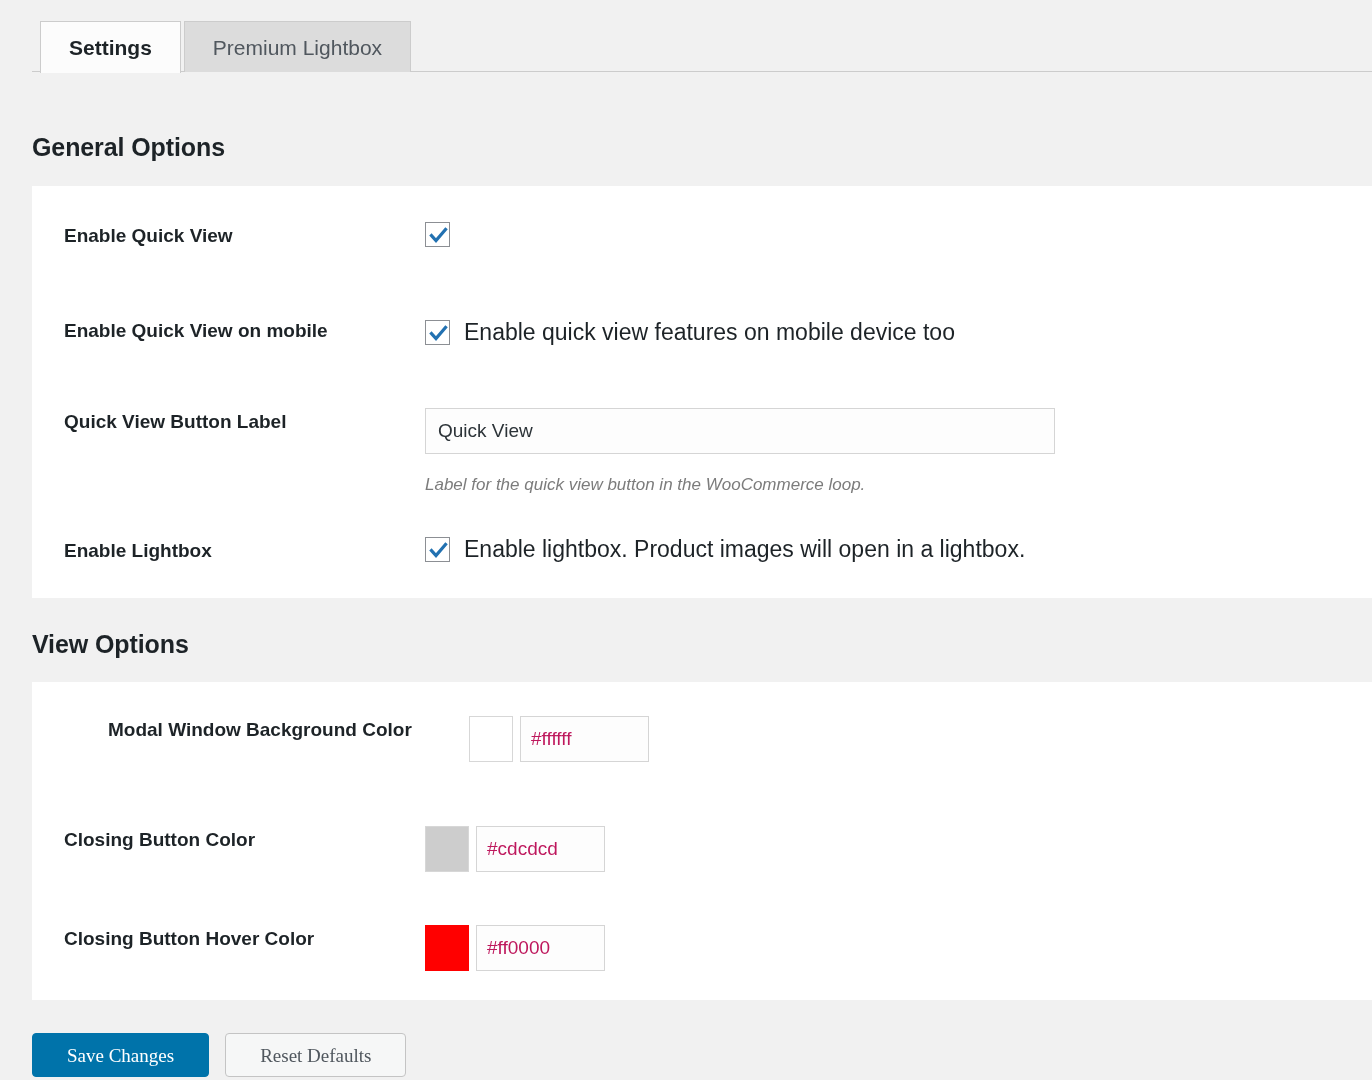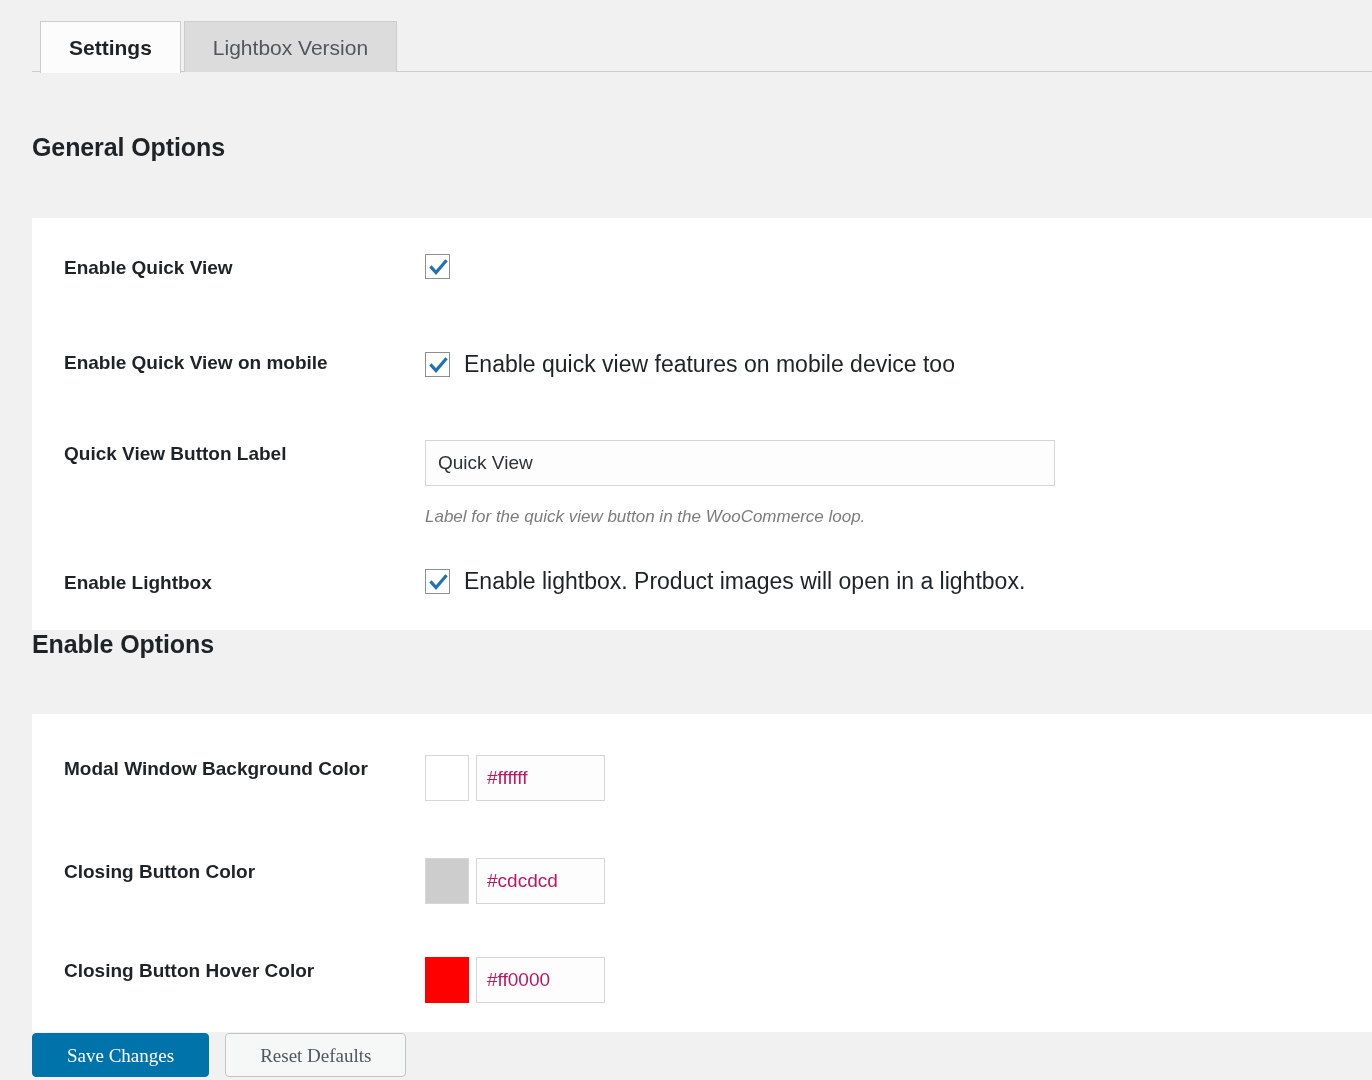"Lightbox Version" span { text: Lightbox Version -> Premium Lightbox }
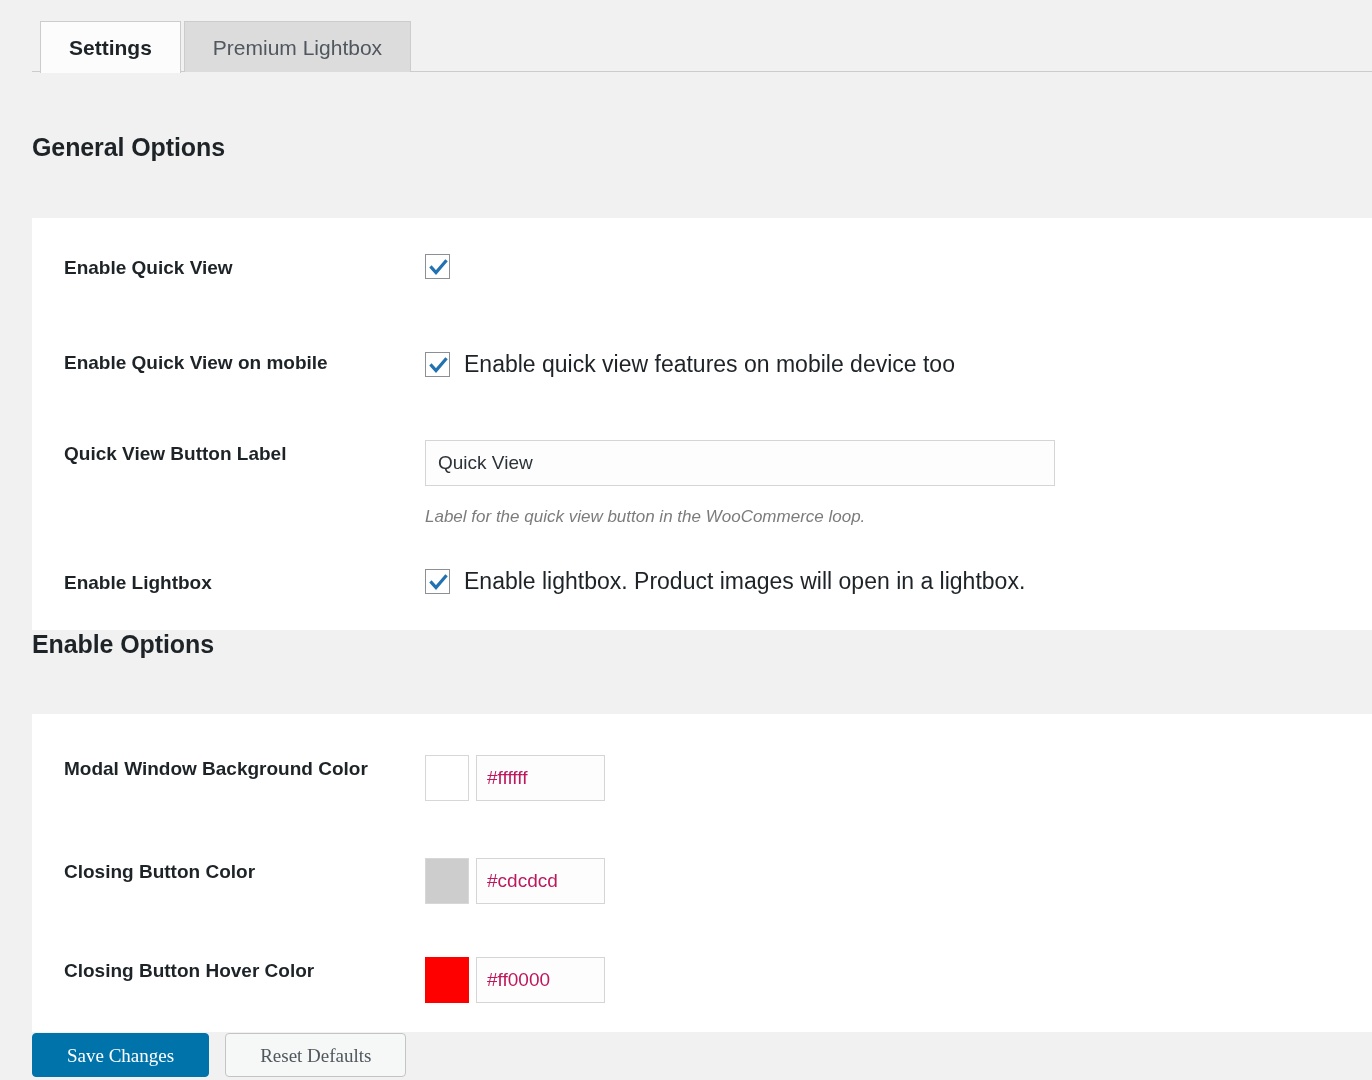"Enable Quick View" .panel { margin-top: 32px -> none }
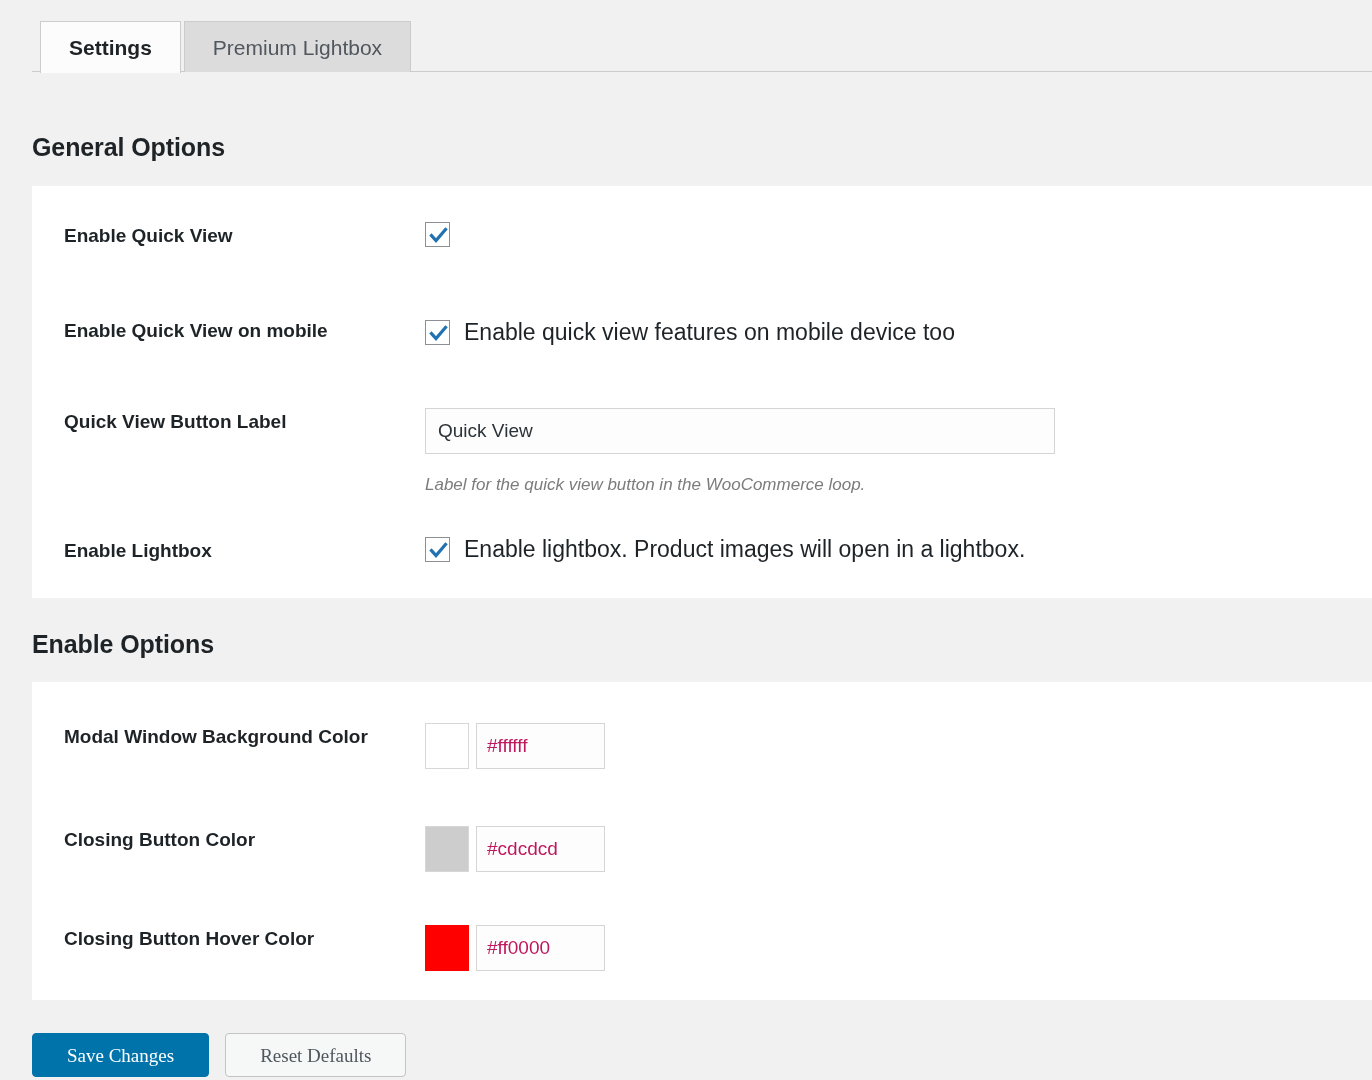"Enable Options" div.section-title { text: Enable -> View }
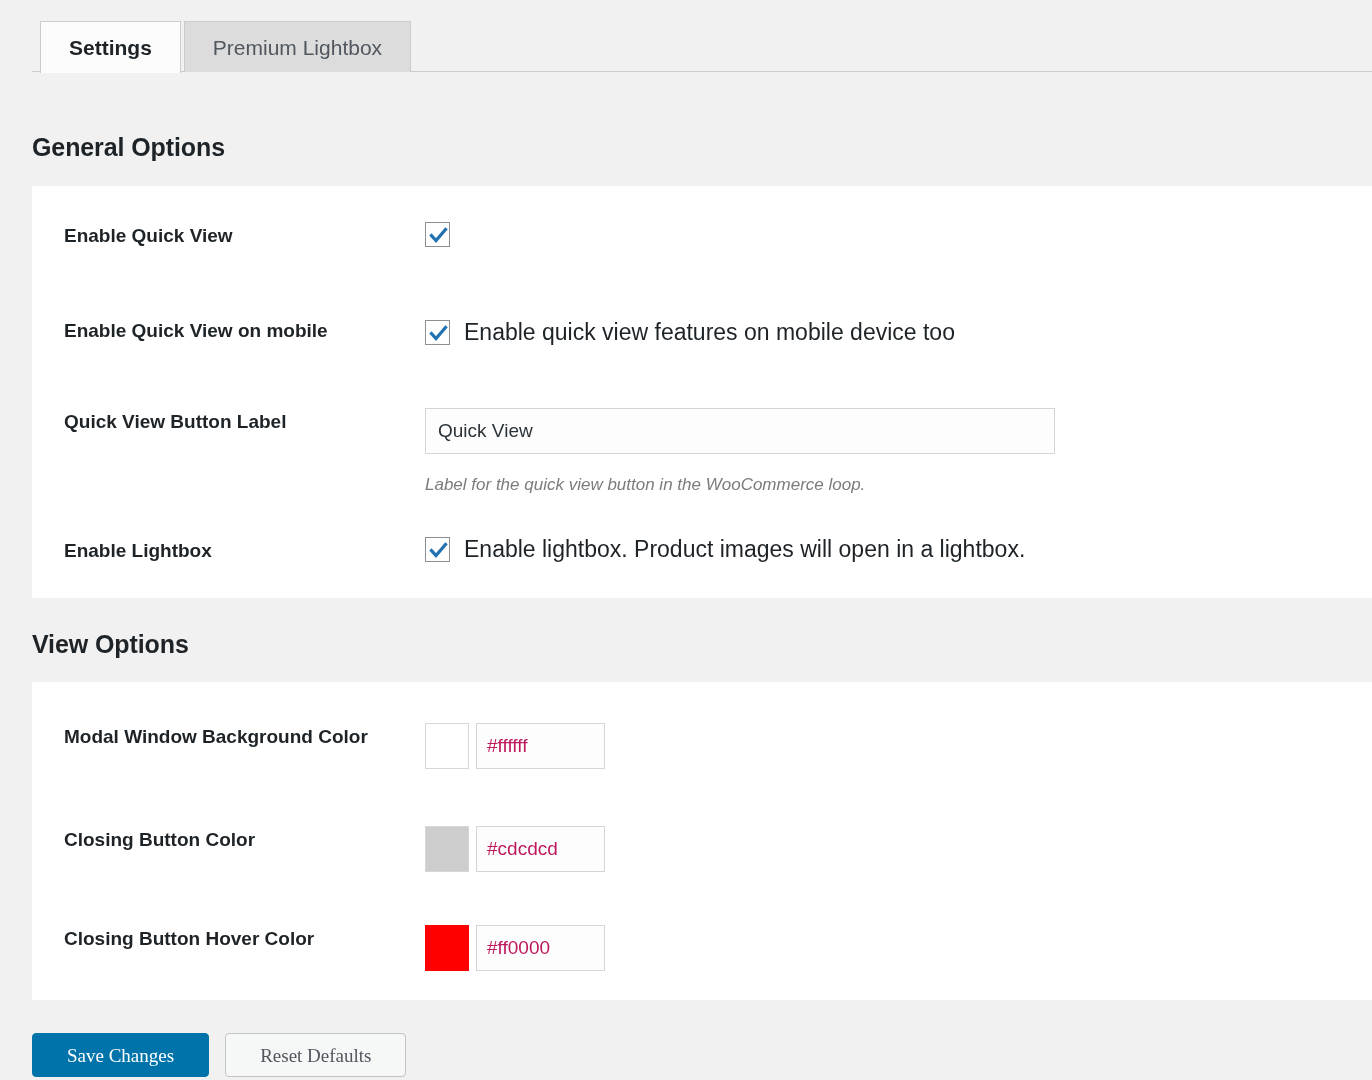"Modal Window Background Color" div.row { padding-left: none -> 44px; top: 41px -> 34px }
